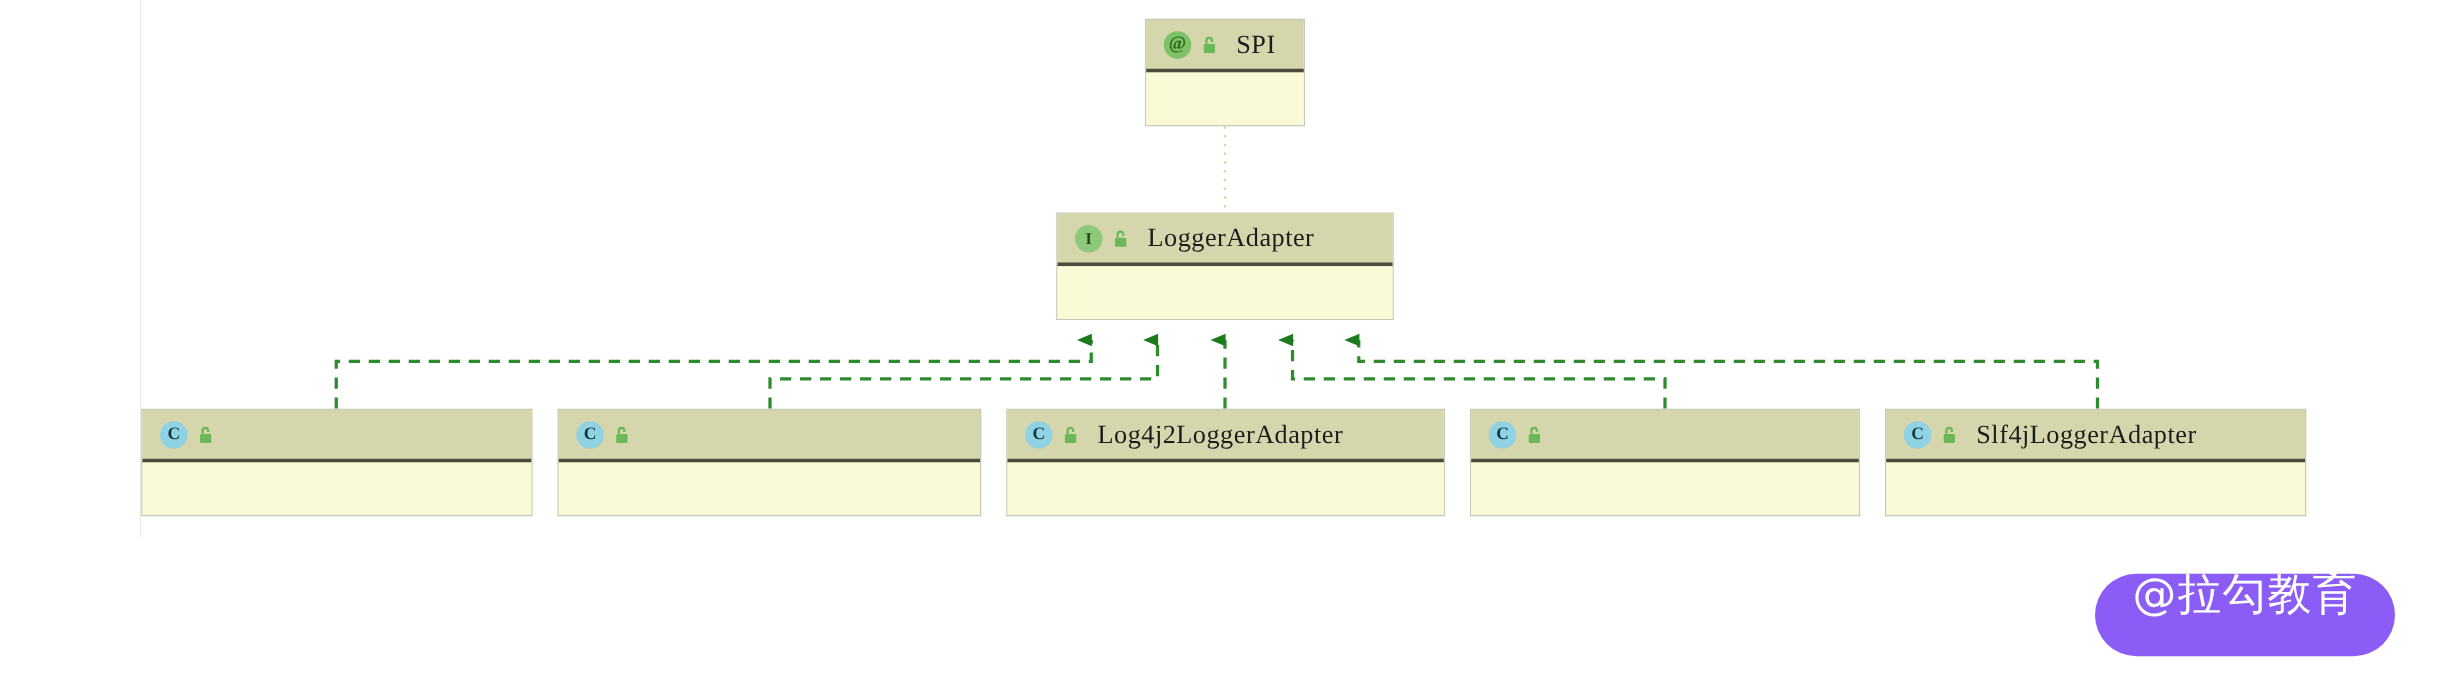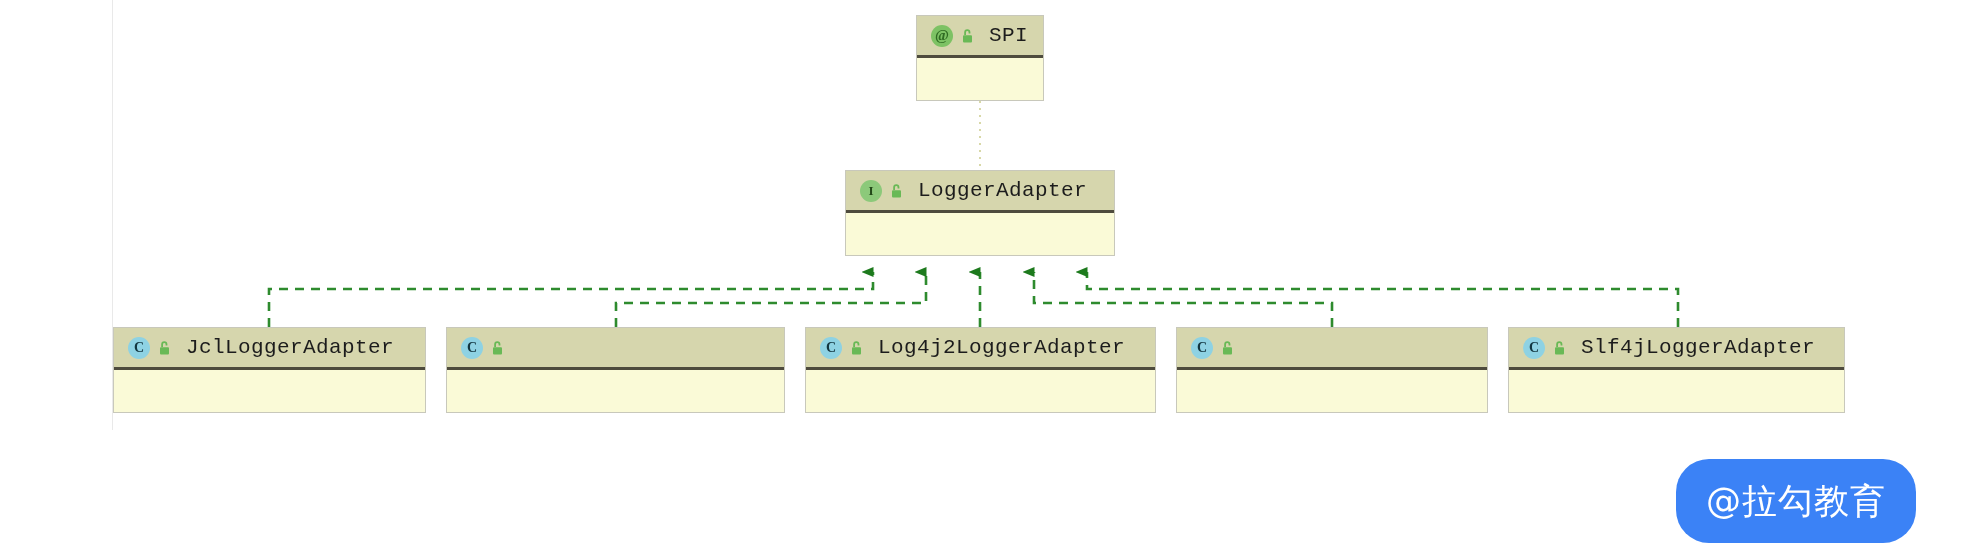"SPI" .node-title { font-family: Liberation Mono, monospace -> Liberation Serif, serif }
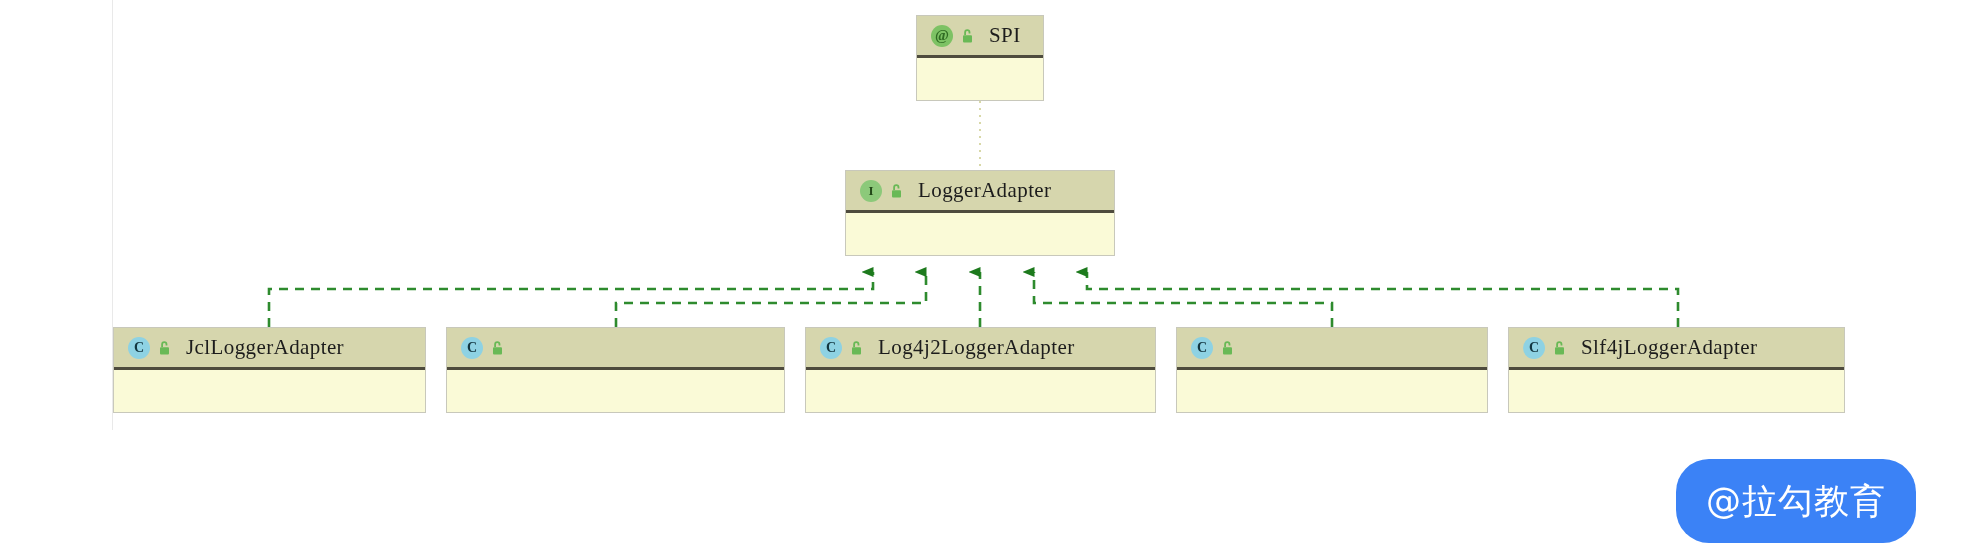"JclLoggerAdapter" span.node-title { html: <span>JclLoggerAdapter</span> -> none }
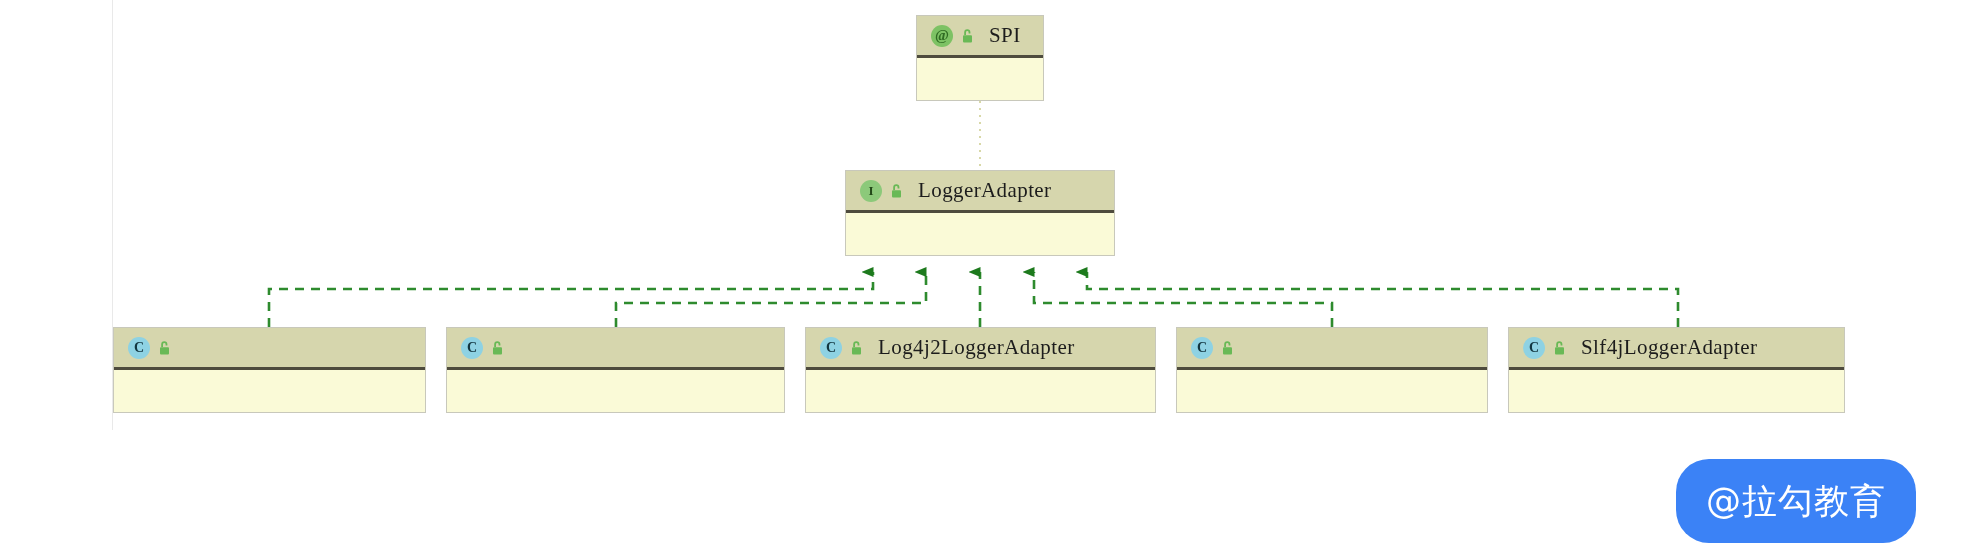"@拉勾教育" #watermark { align-items: center -> none; background: #3b82f6 -> #8b5cf6; height: 84px -> 66px }
